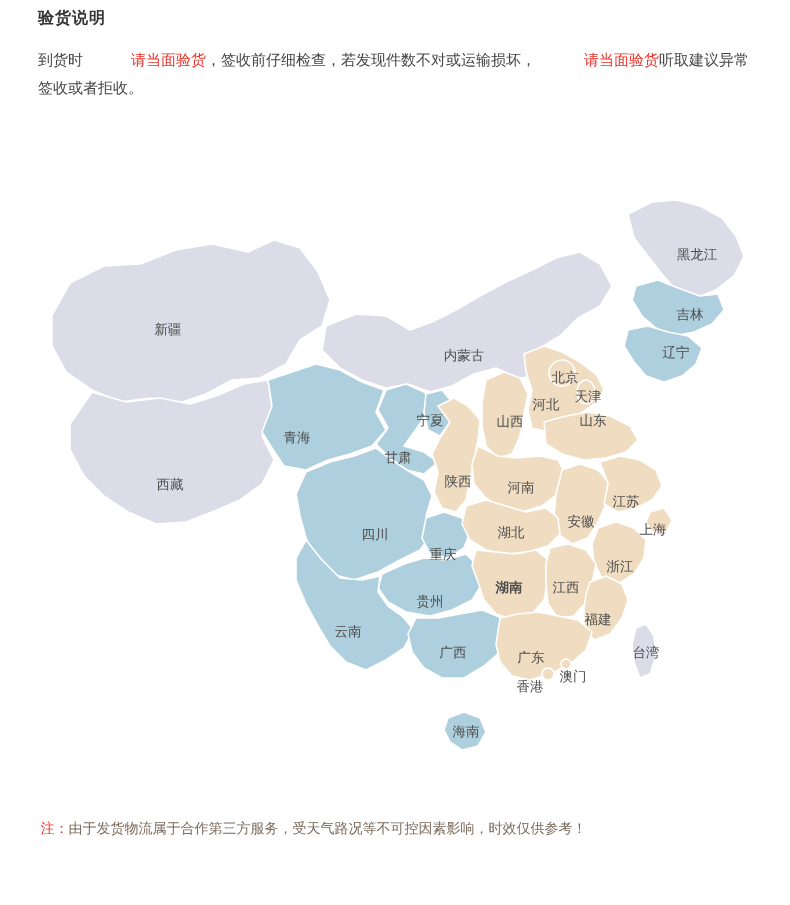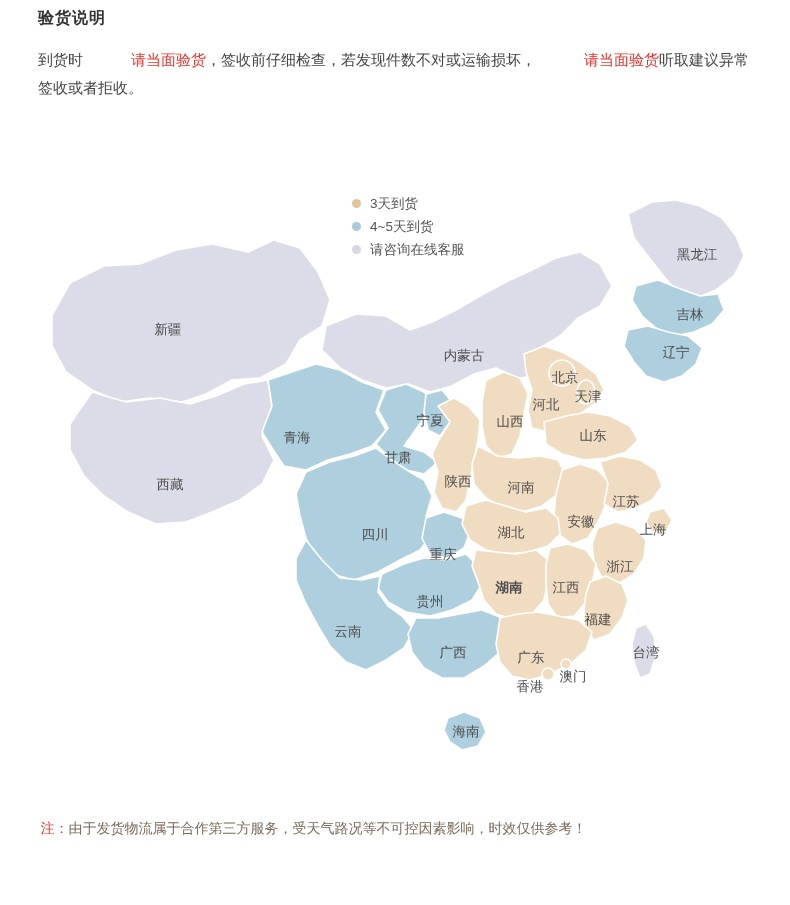"3天到货" div.legend { html: <div> <div> <span></span> <span>3天到货</span> </div> <div> <span></span> <span>4~5天到货</span> </div> <div> <span></span> <span>请咨询在线客服</span> </div> </div> -> none }
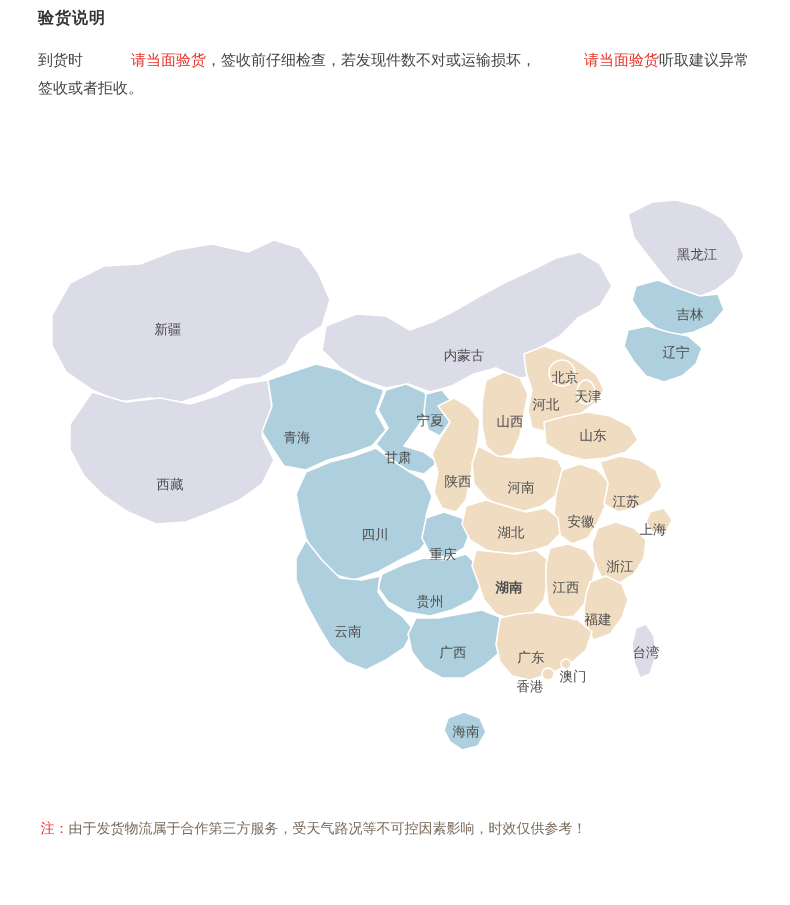"山东" div.prov-label { top: 296px -> 281px }
